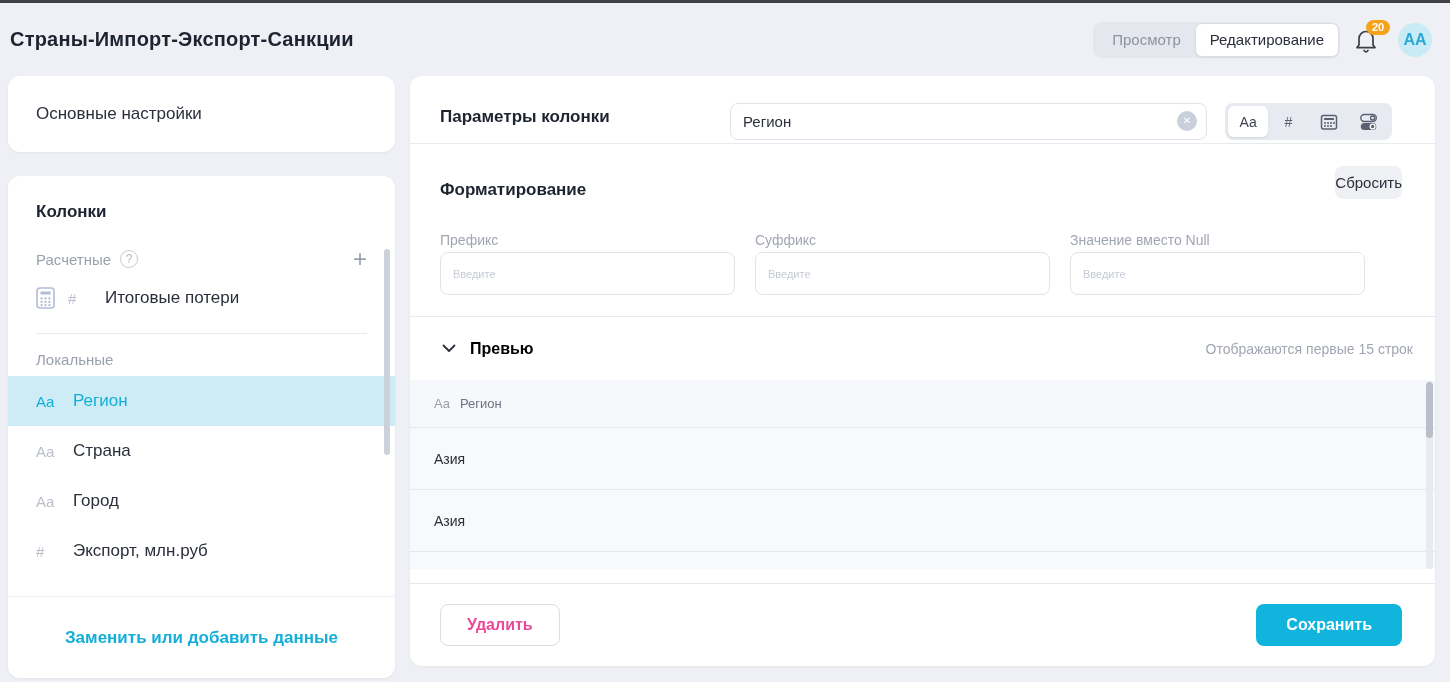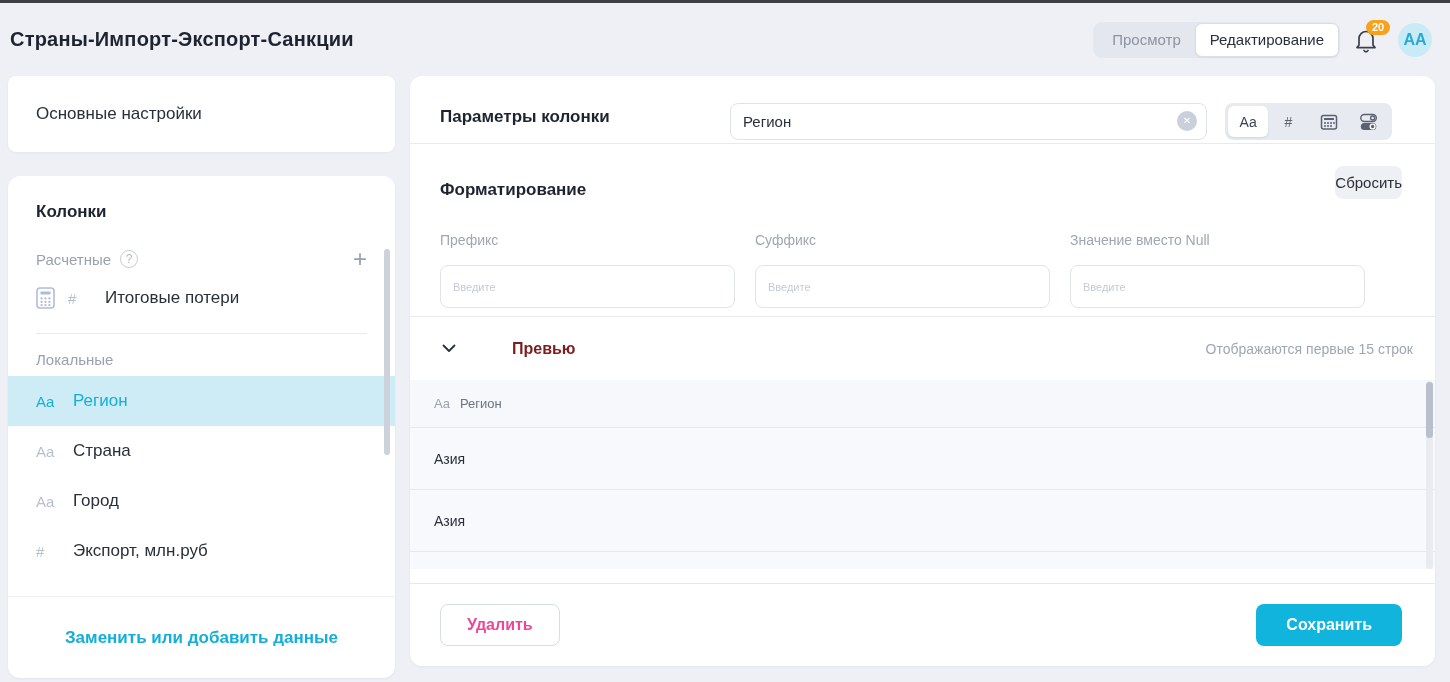"Основные настройки" .settings-card { border-radius: 8px -> none }
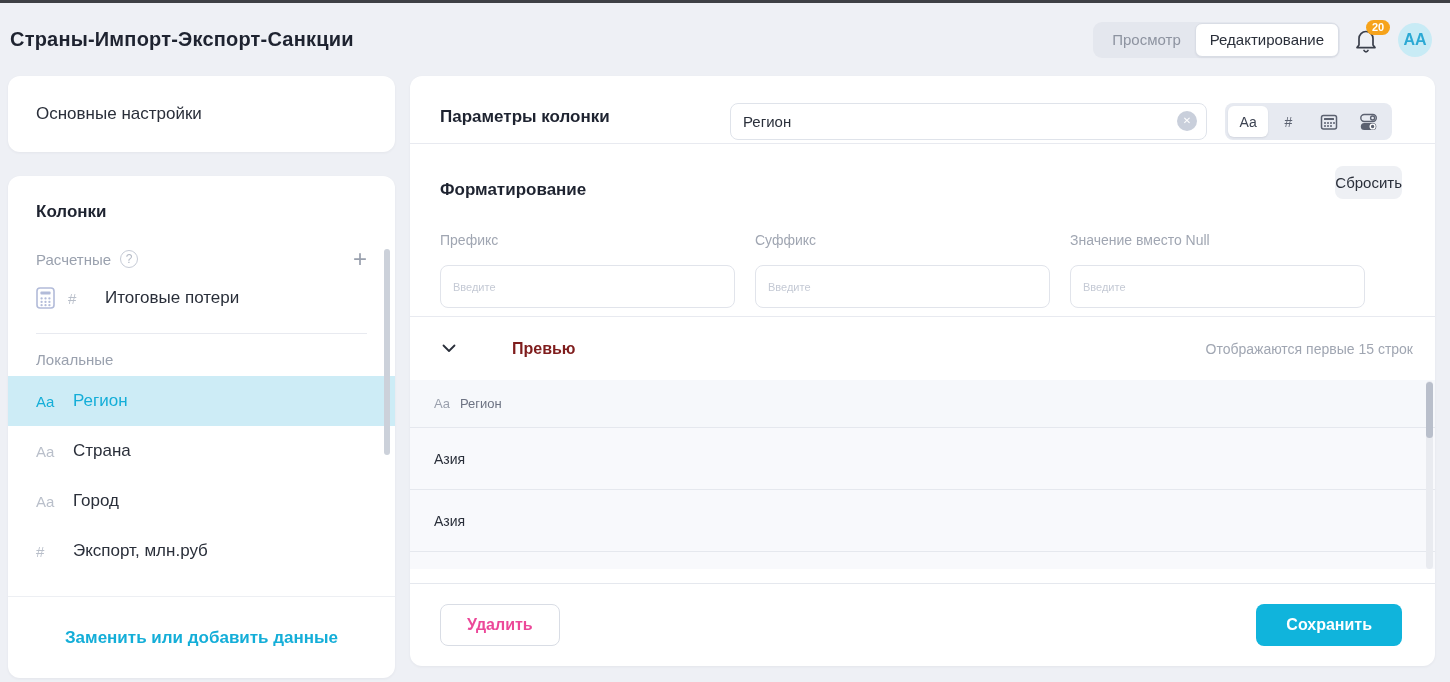"Префикс" .field-label { margin-bottom: 17px -> 4px }
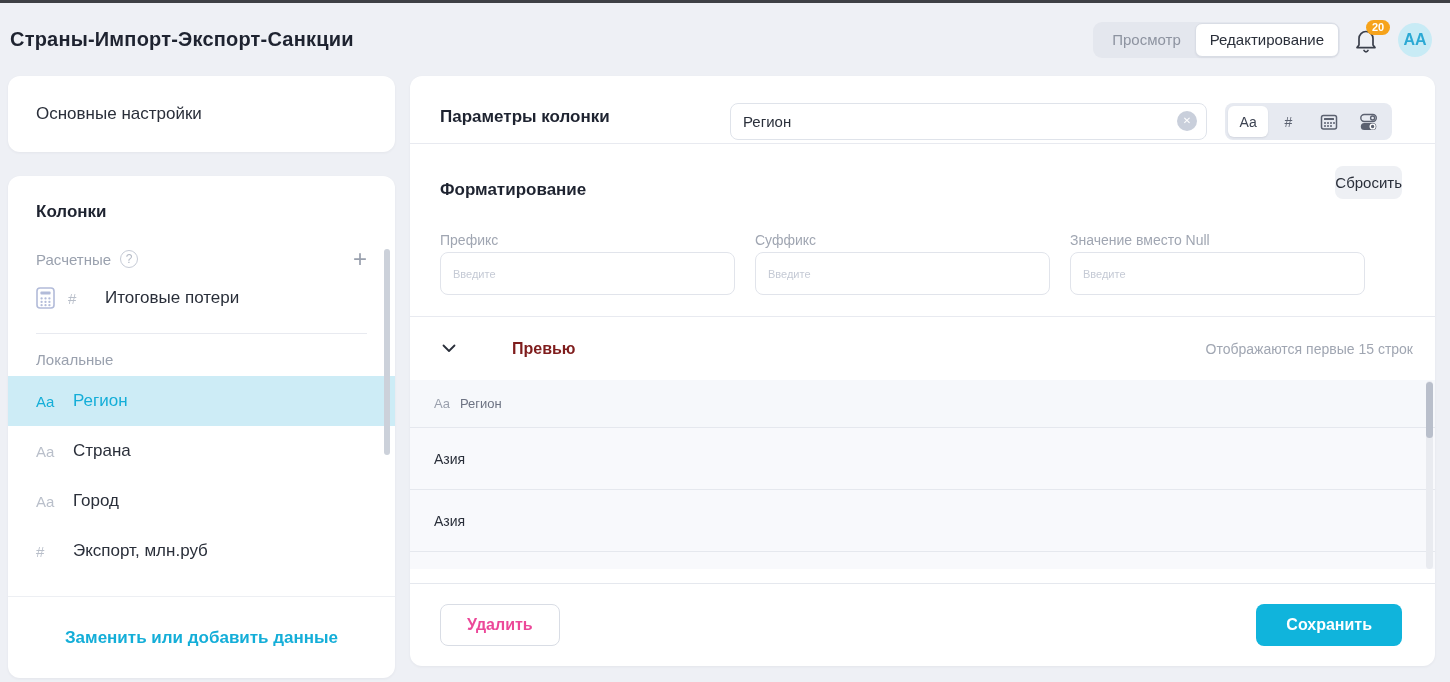"Превью" .preview-title { color: #7f1d1d -> #000000; margin-left: 42px -> none }
